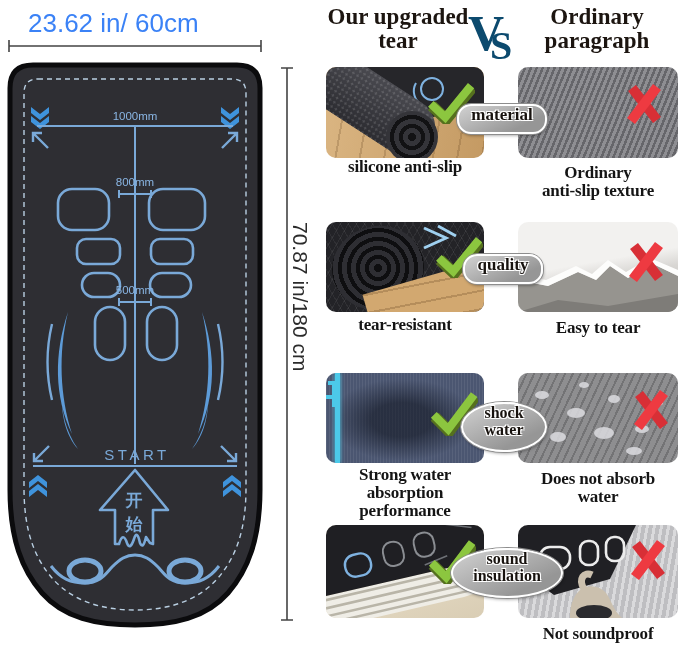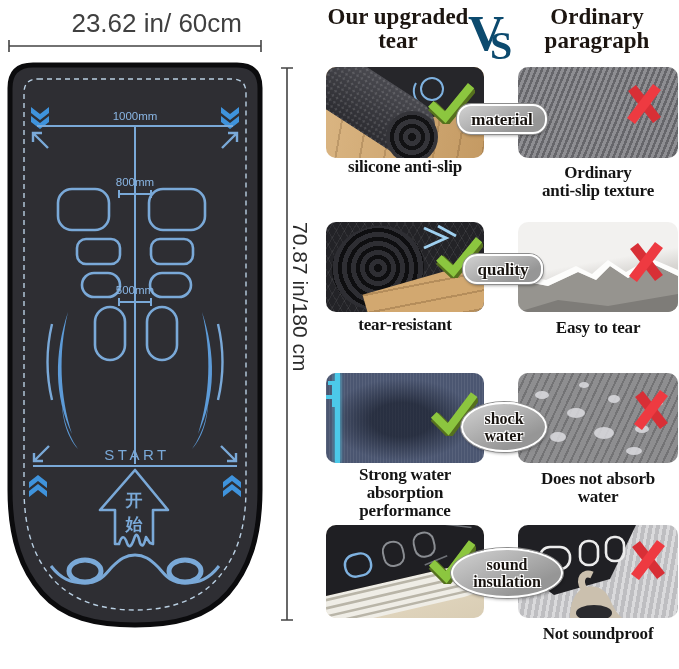"23.62 in/ 60cm" .w-label { color: #404040 -> #3b82f6; text-align: right -> left }
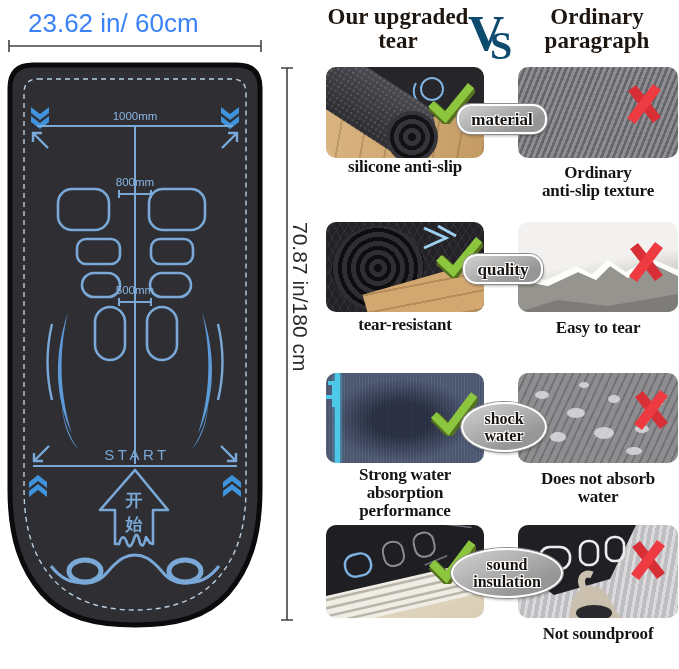"material" .badge { justify-content: center -> flex-start }
